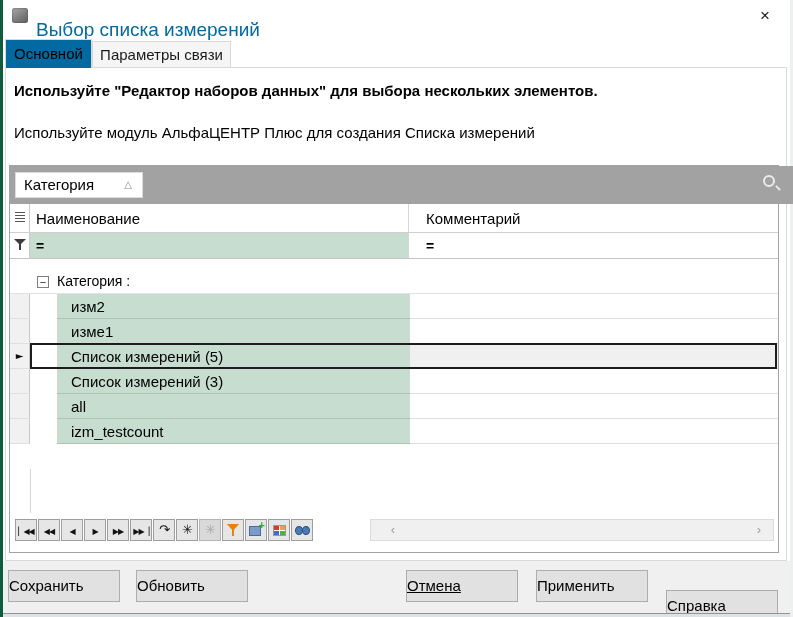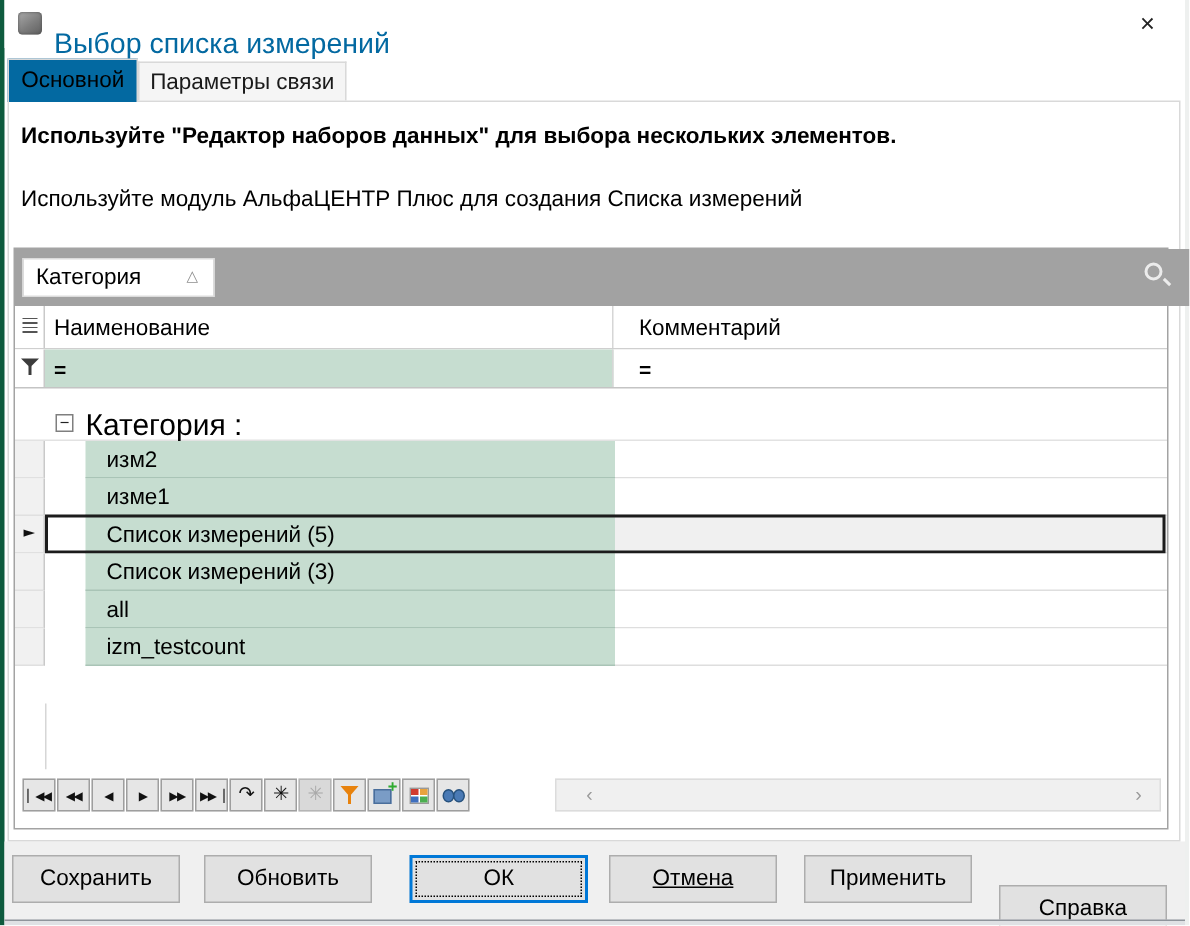"Категория :" .group-label { font-size: 20px -> 14px }
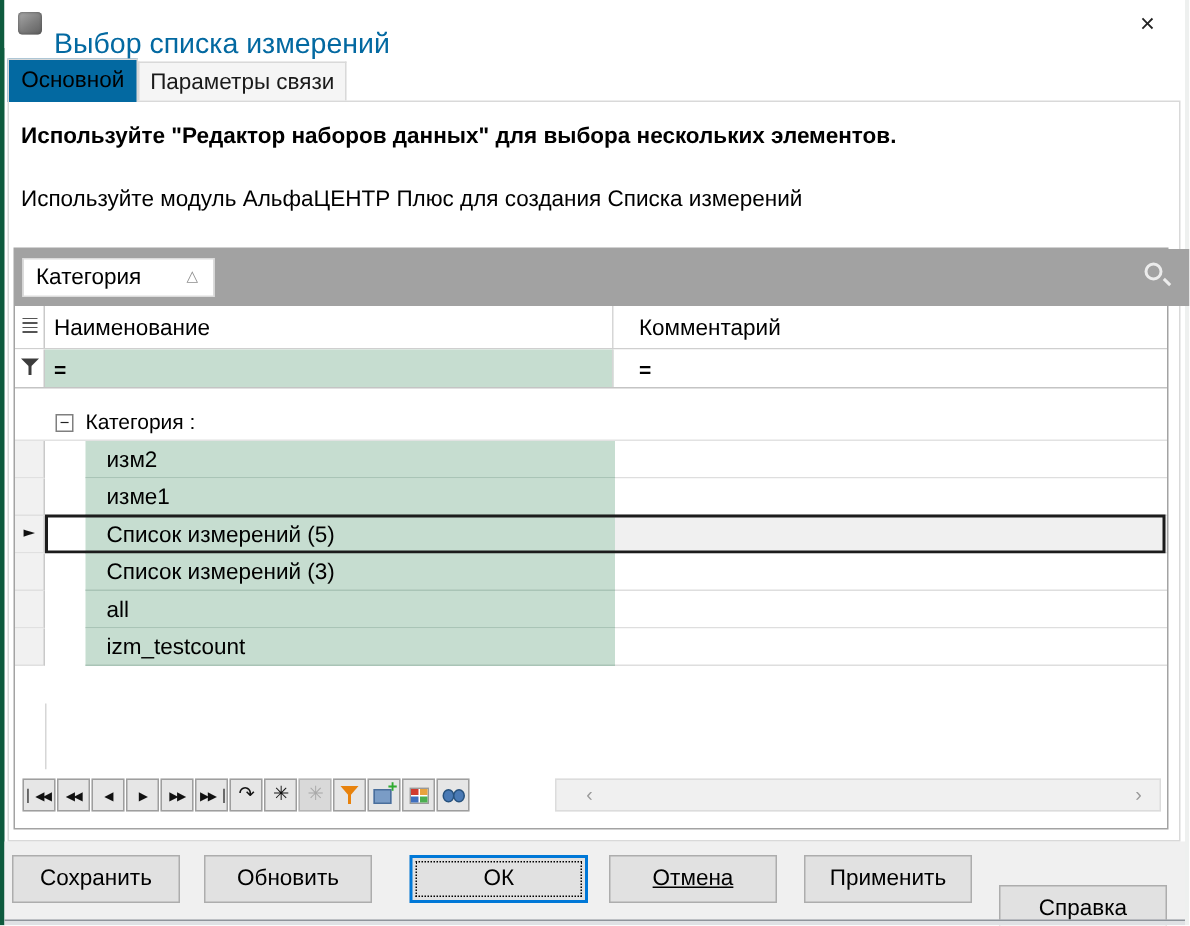"Сохранить" .btn { text-align: center -> left }
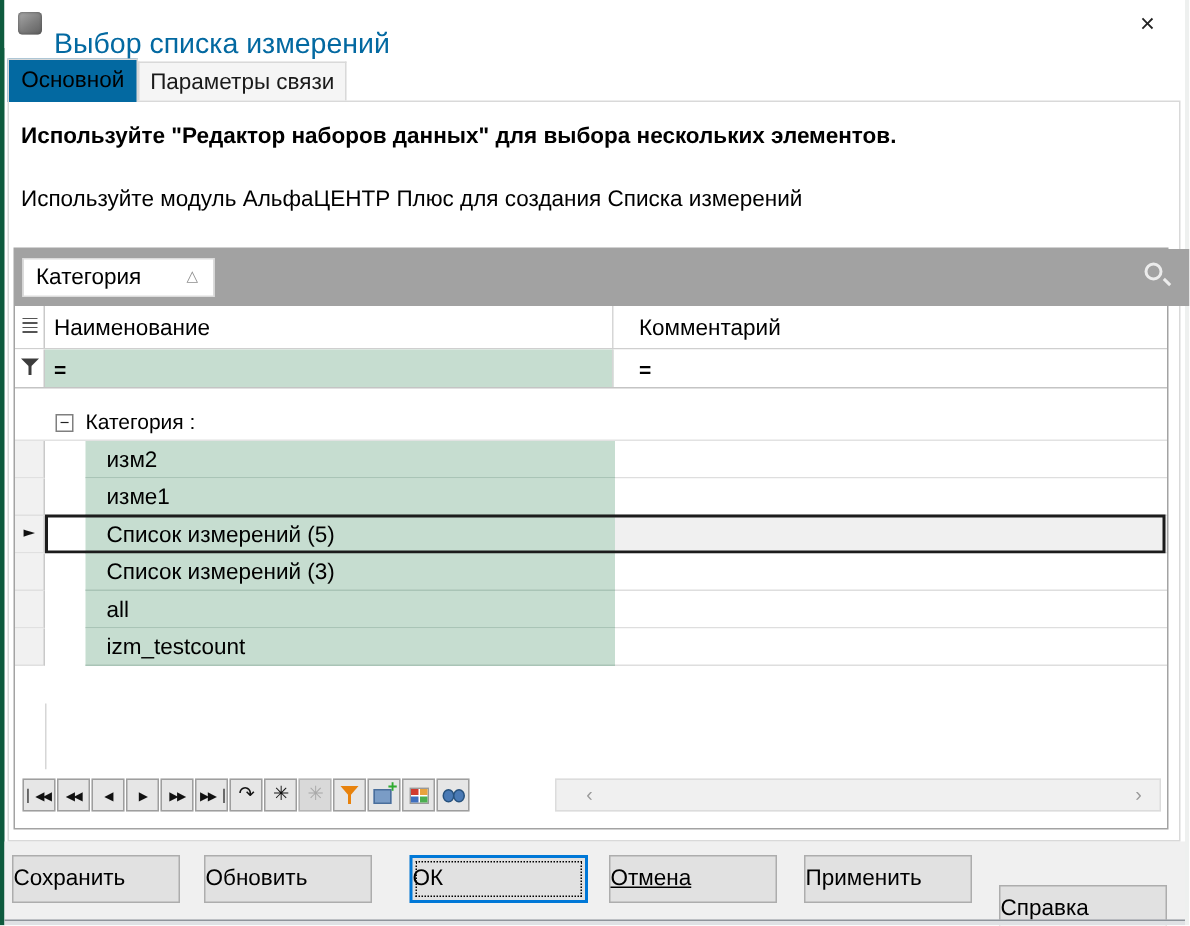"ОК" div.btn { html: <div>ОК</div> -> none }
